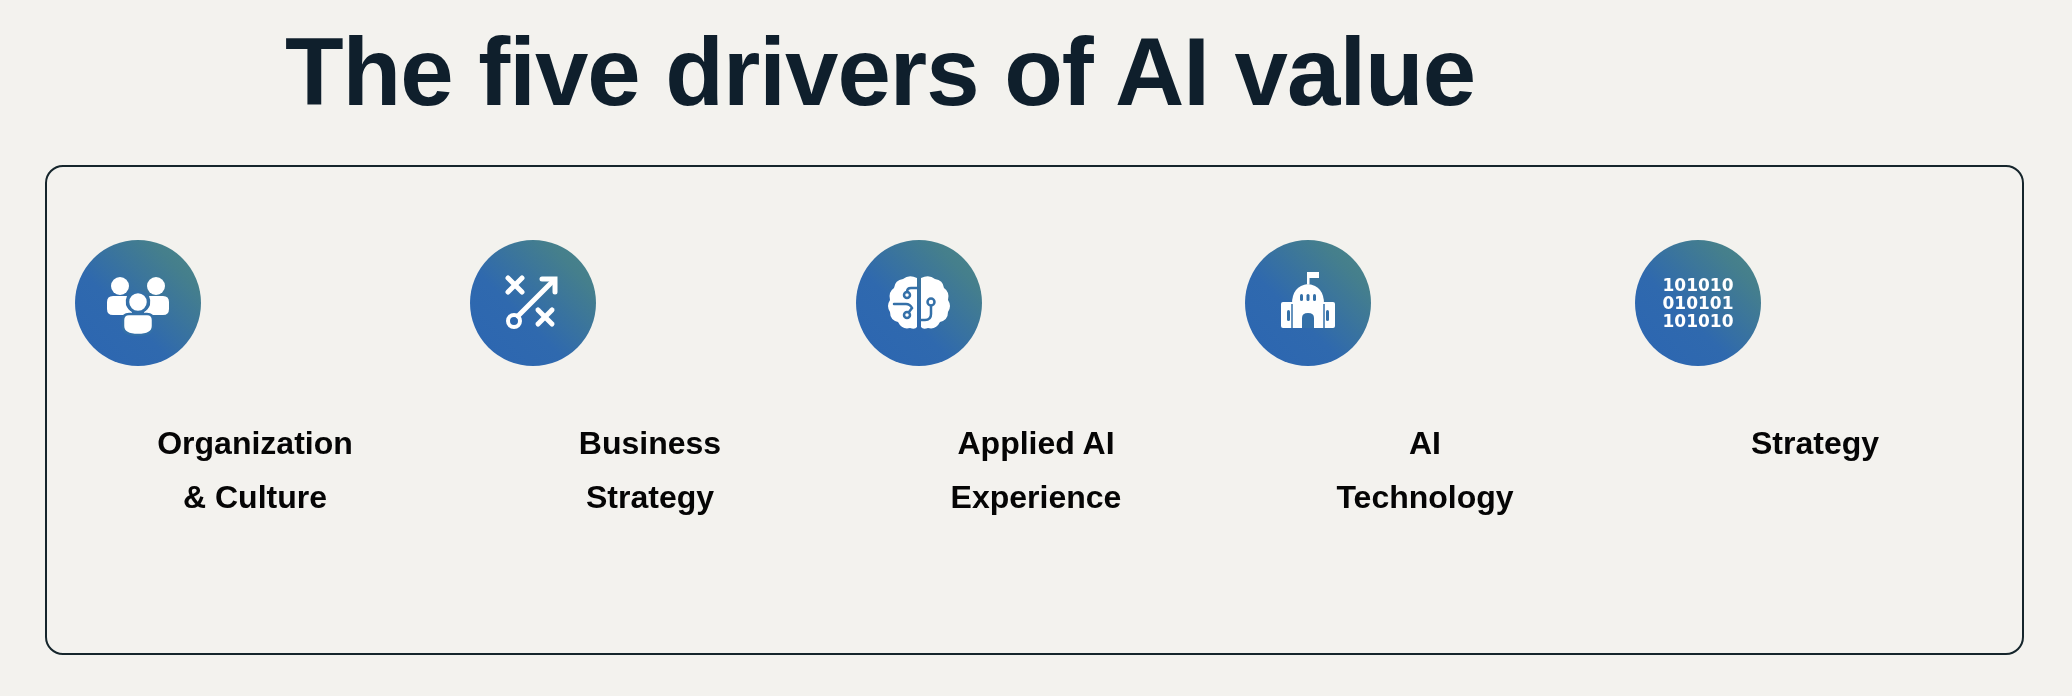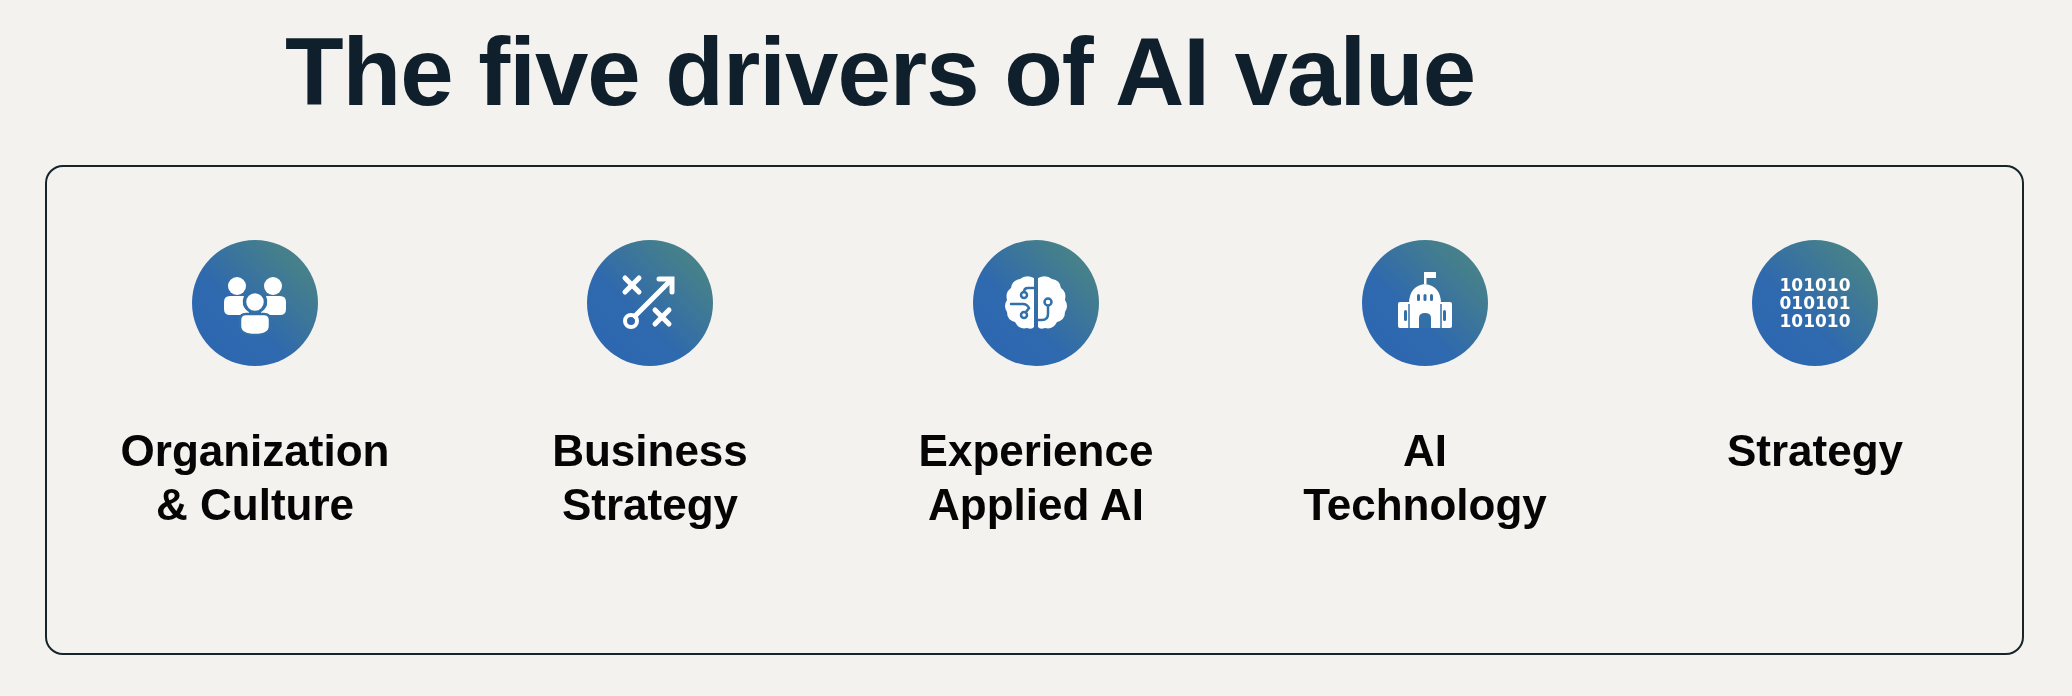"101010" .driver { align-items: center -> none; gap: 8px -> none }
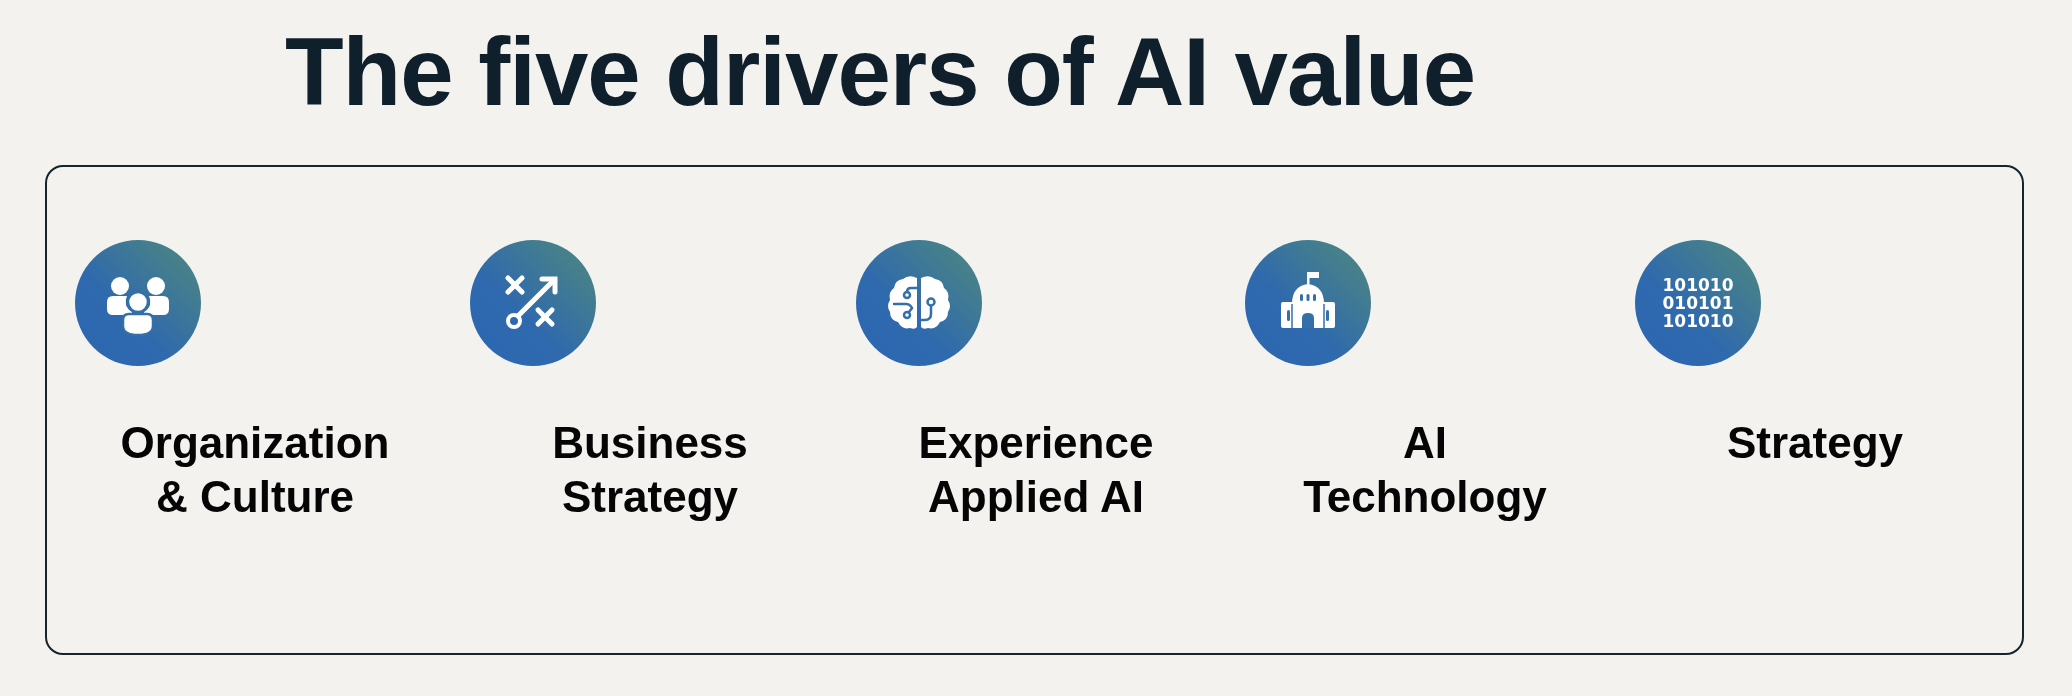"Organization" .label { font-size: 44px -> 32px }
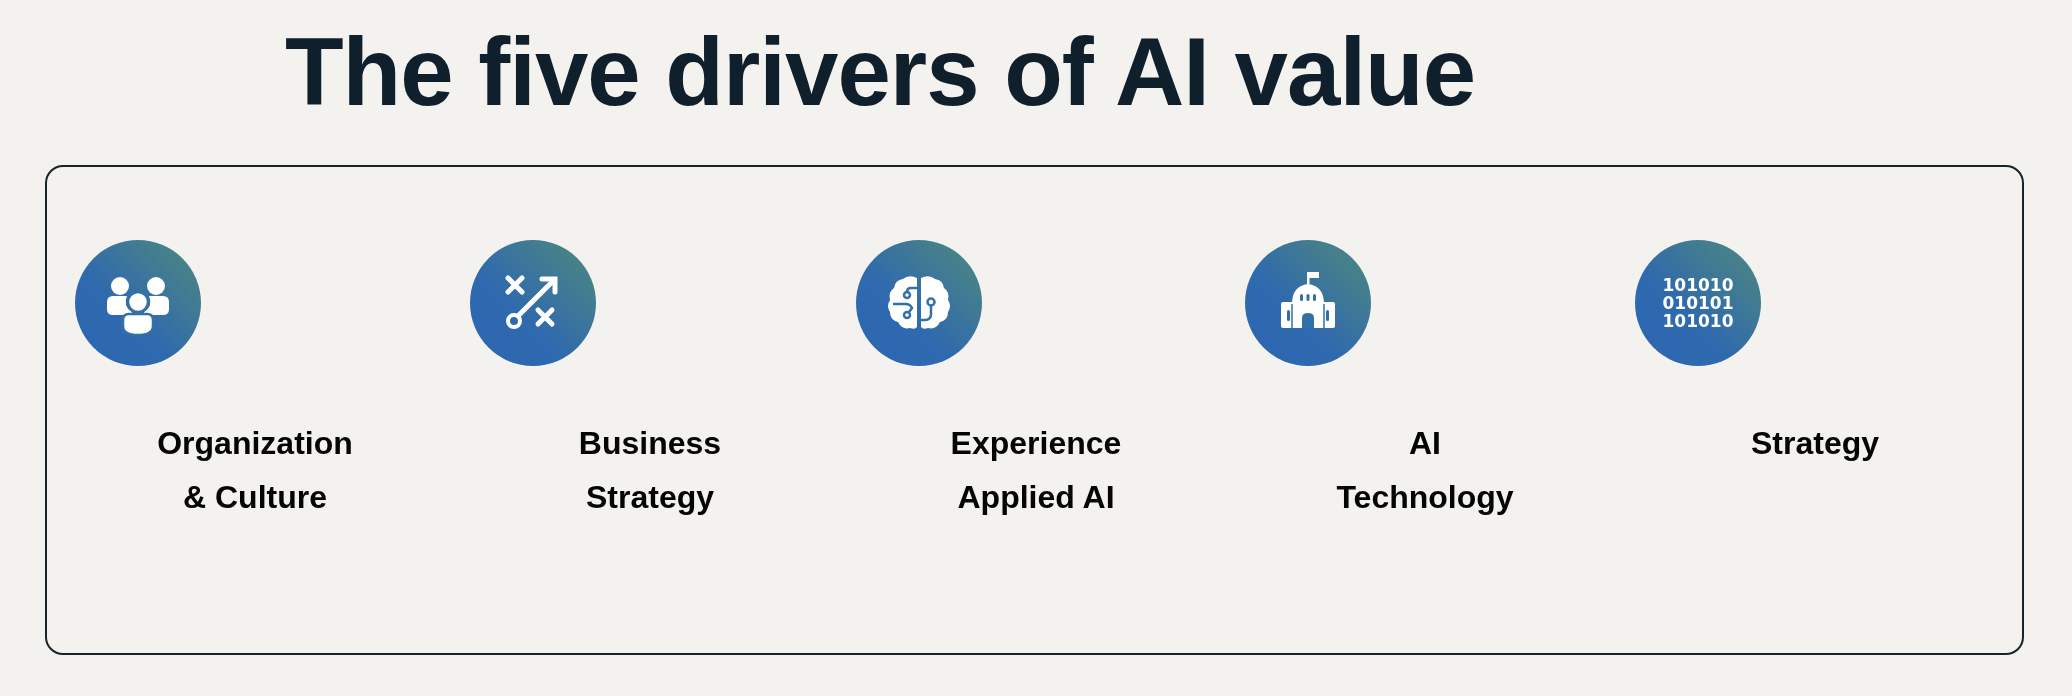"Experience" span { order: before "Applied AI" -> after "Applied AI" }
